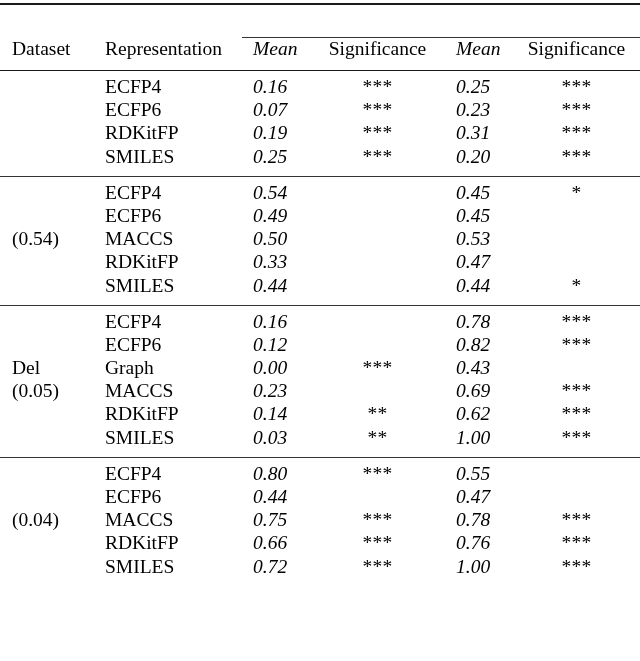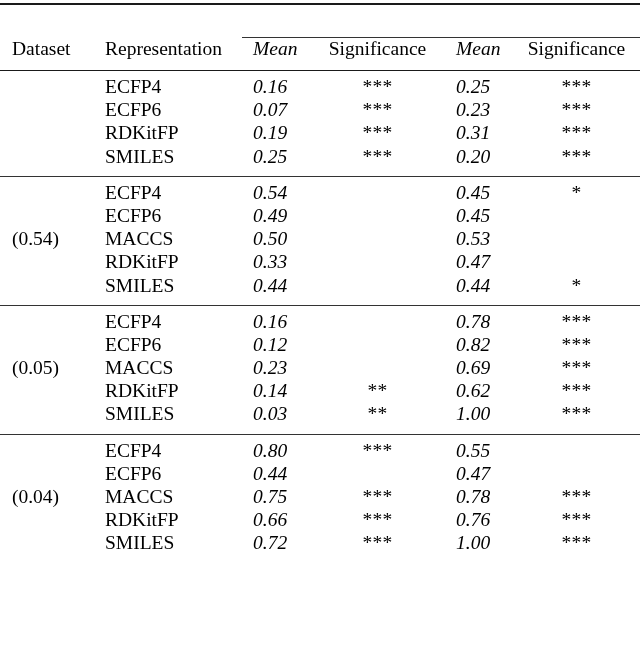"Del" tr.datarow { html: none -> <tr> <td>Del</td> <td>Graph</td> <td>0.00</td> <td>***</td> <td>0.43</td> <td></td> </tr> }
